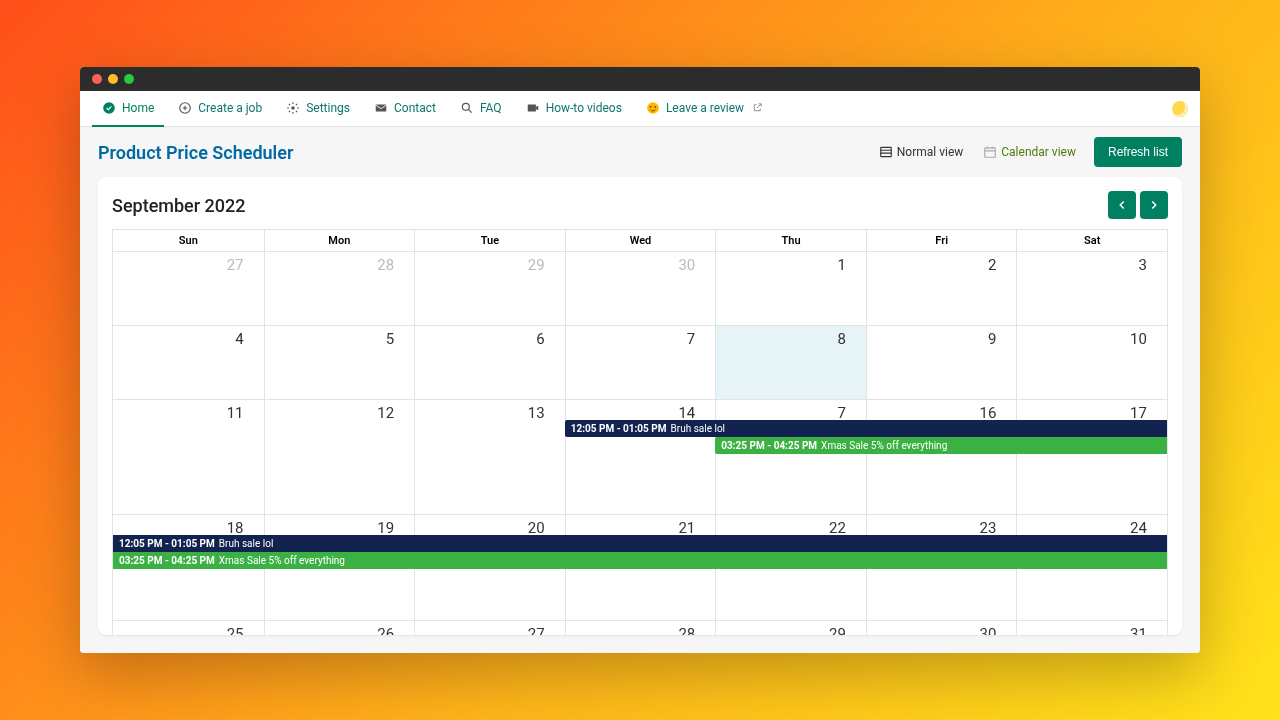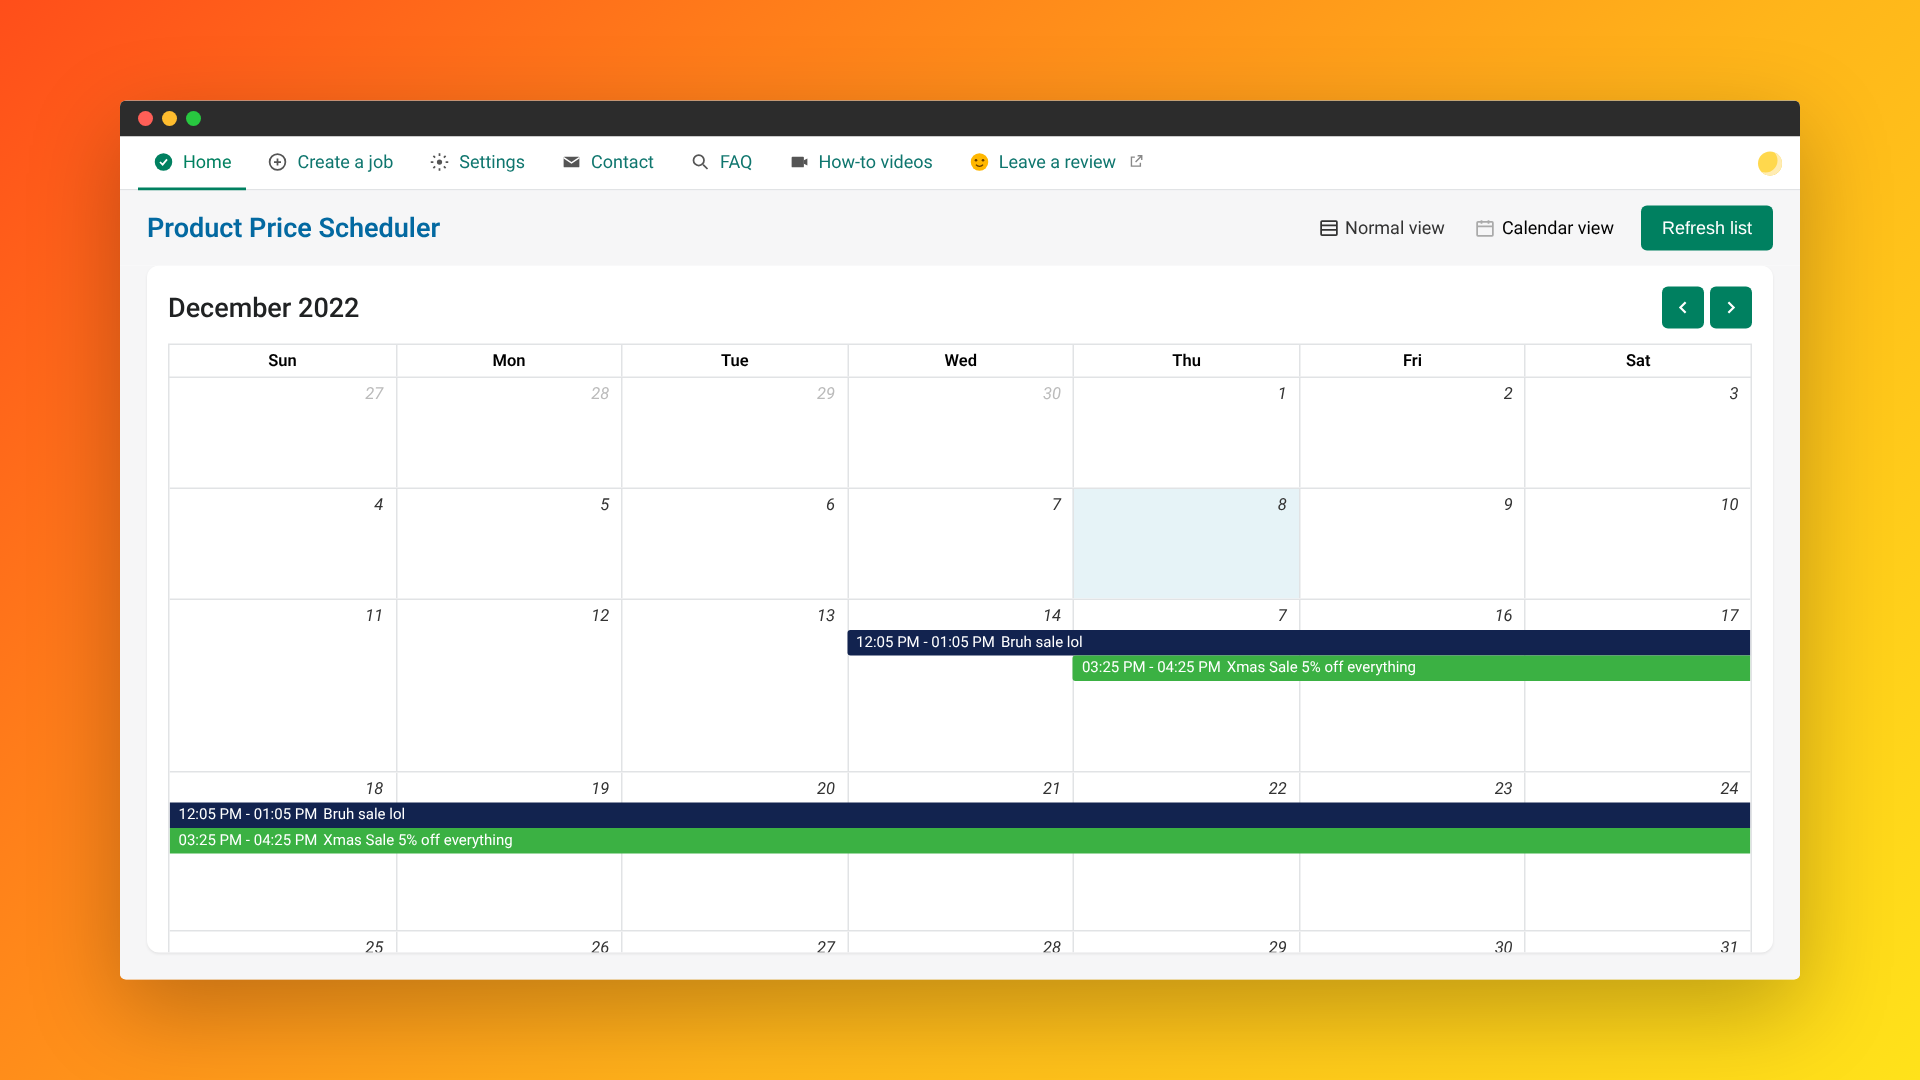"Calendar view" .viewbtn.muted { color: #000000 -> #4d7c0f }
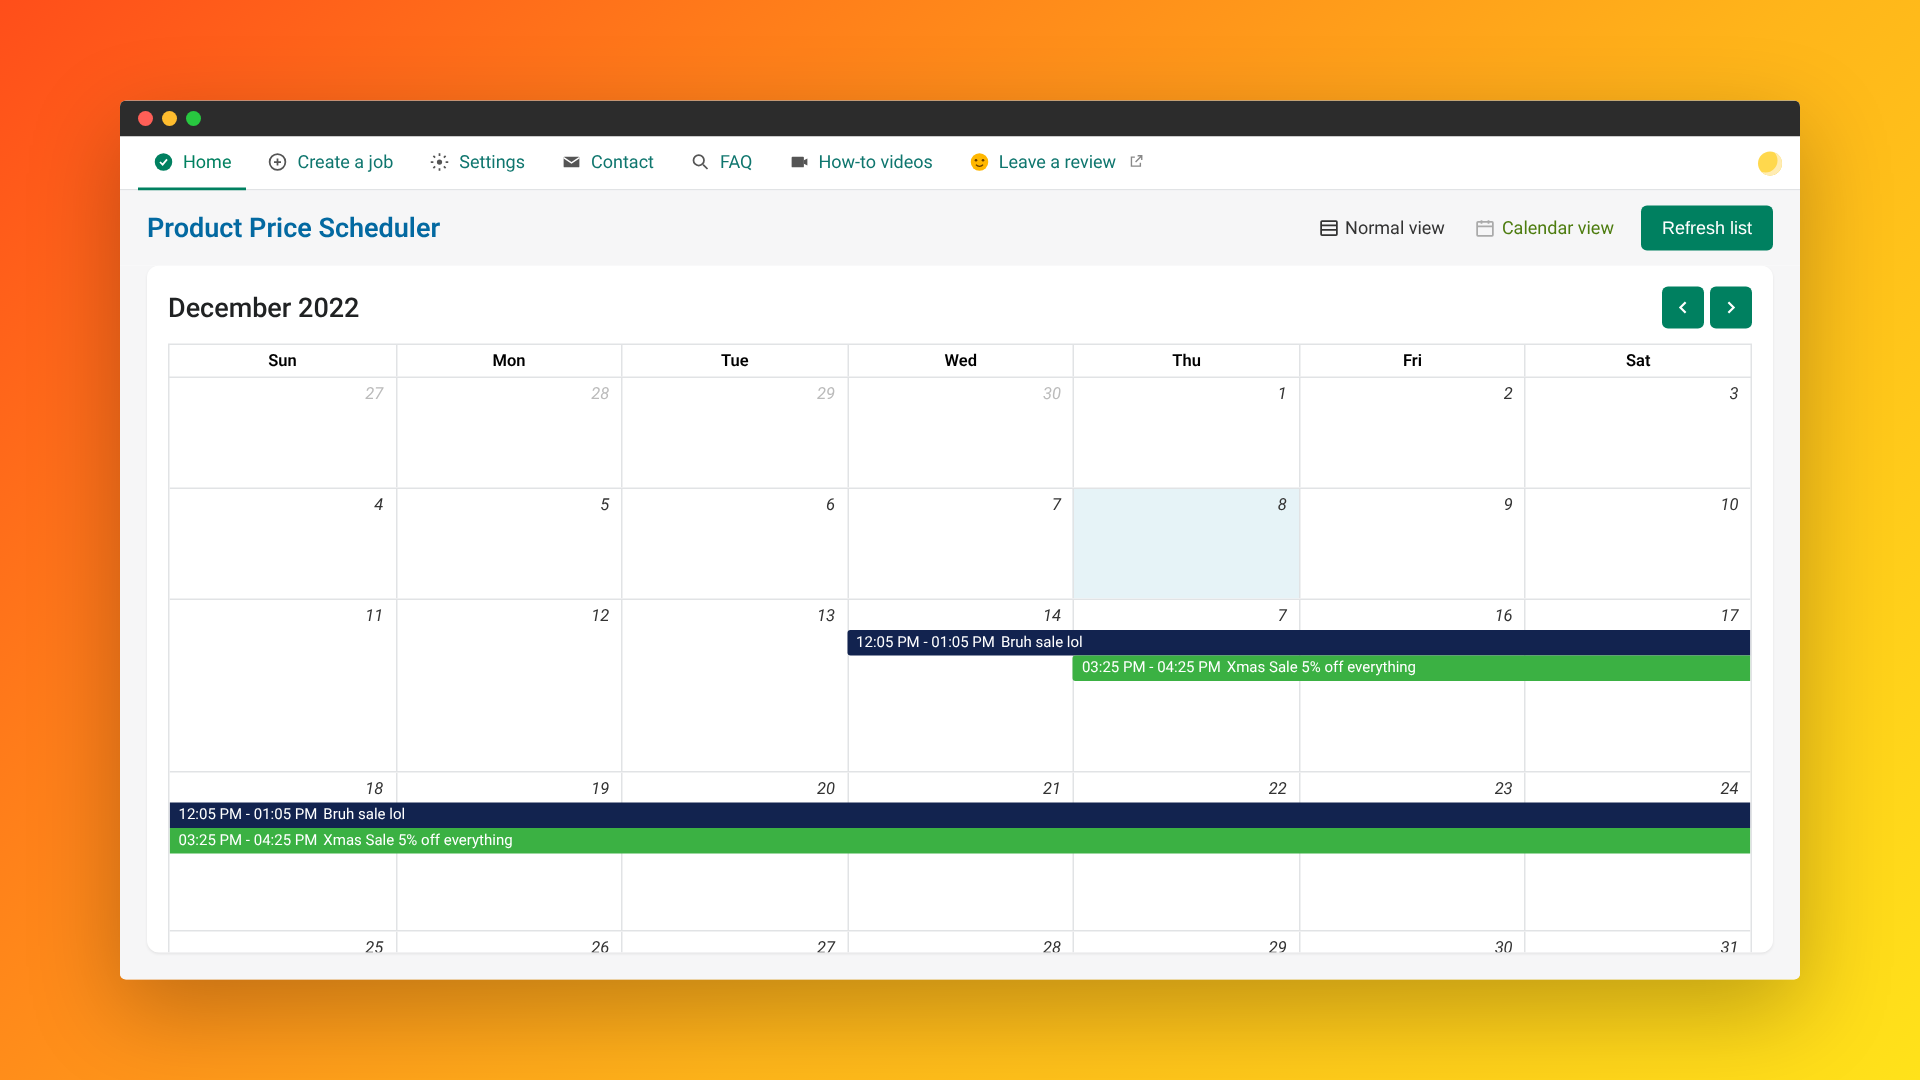"December 2022" div.monthlabel { text: December -> September }
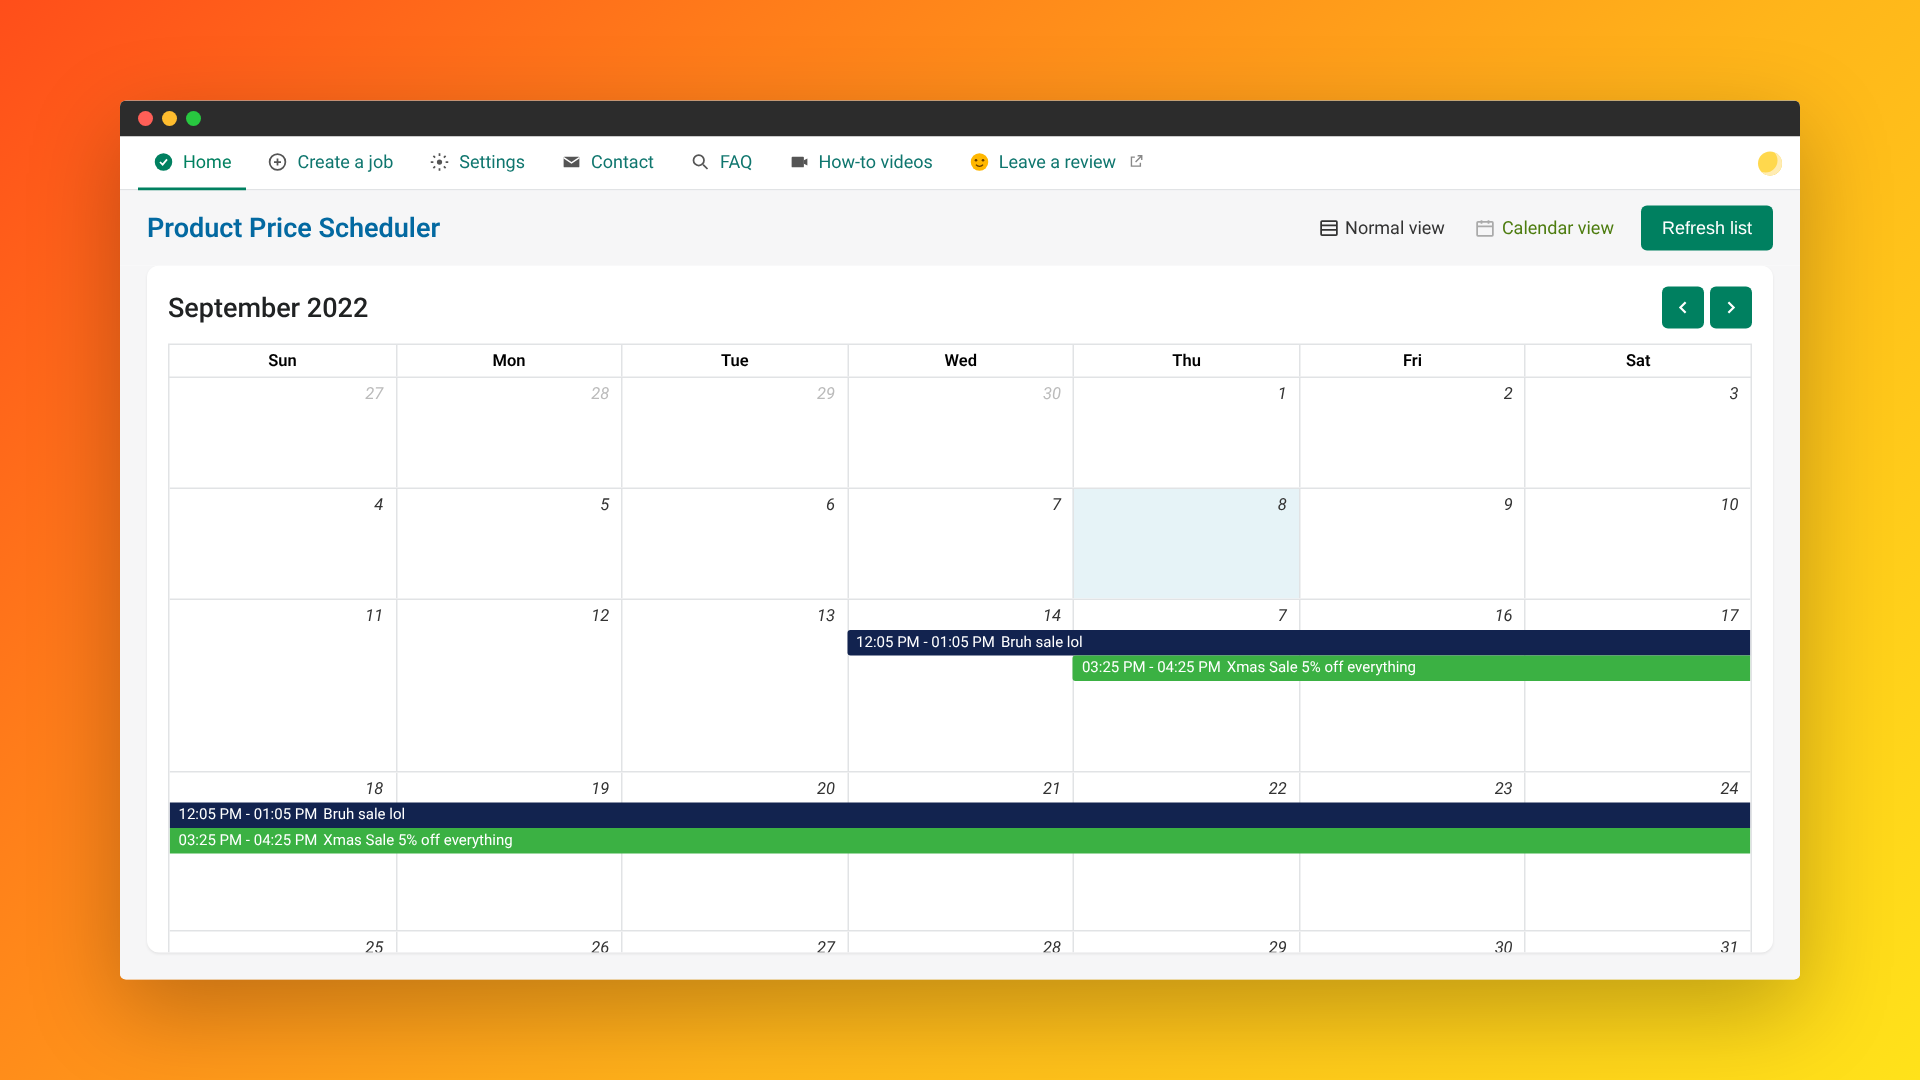"27" .daynum { font-size: 11px -> 15px; font-style: italic -> none; right: 8px -> 20px }
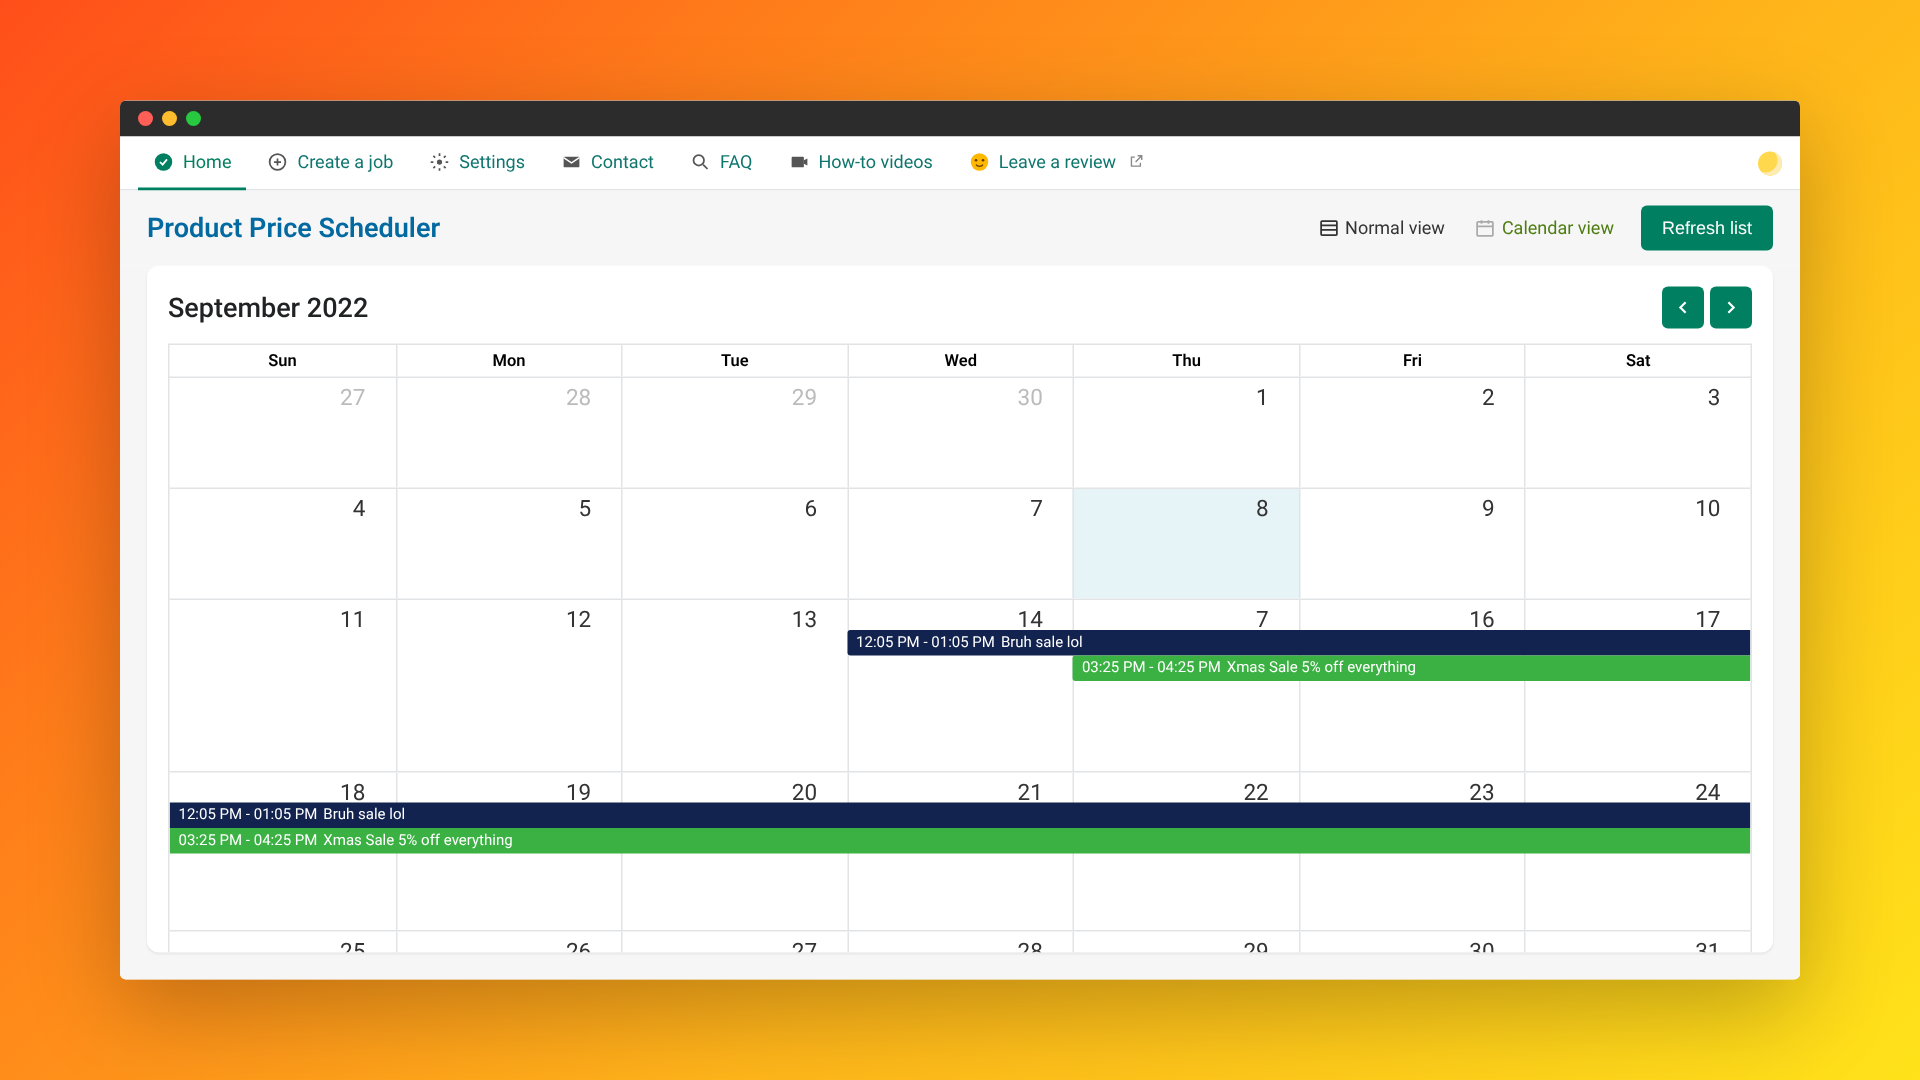"12:05 PM - 01:05 PM" .event .time { font-weight: 400 -> 700 }
